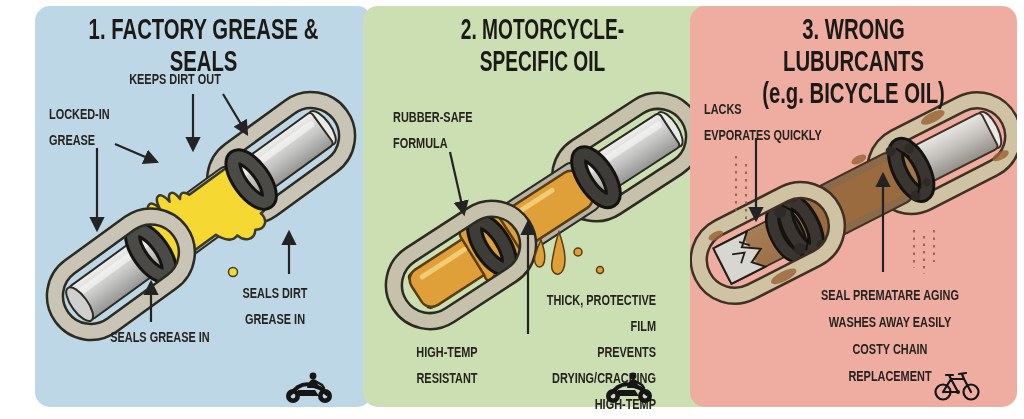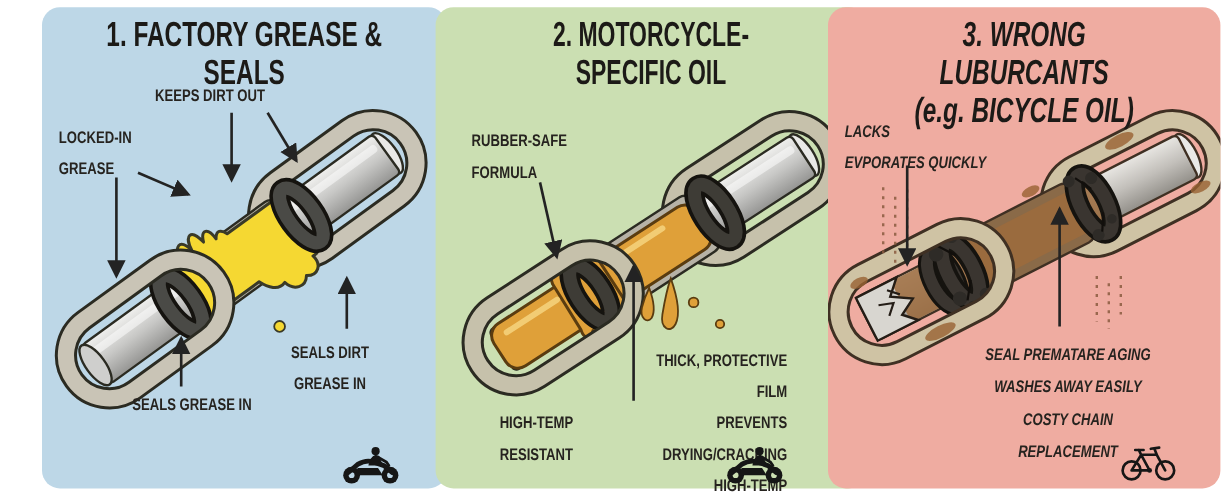"3. WRONG LUBURCANTS" section.panel { font-style: italic -> none }
